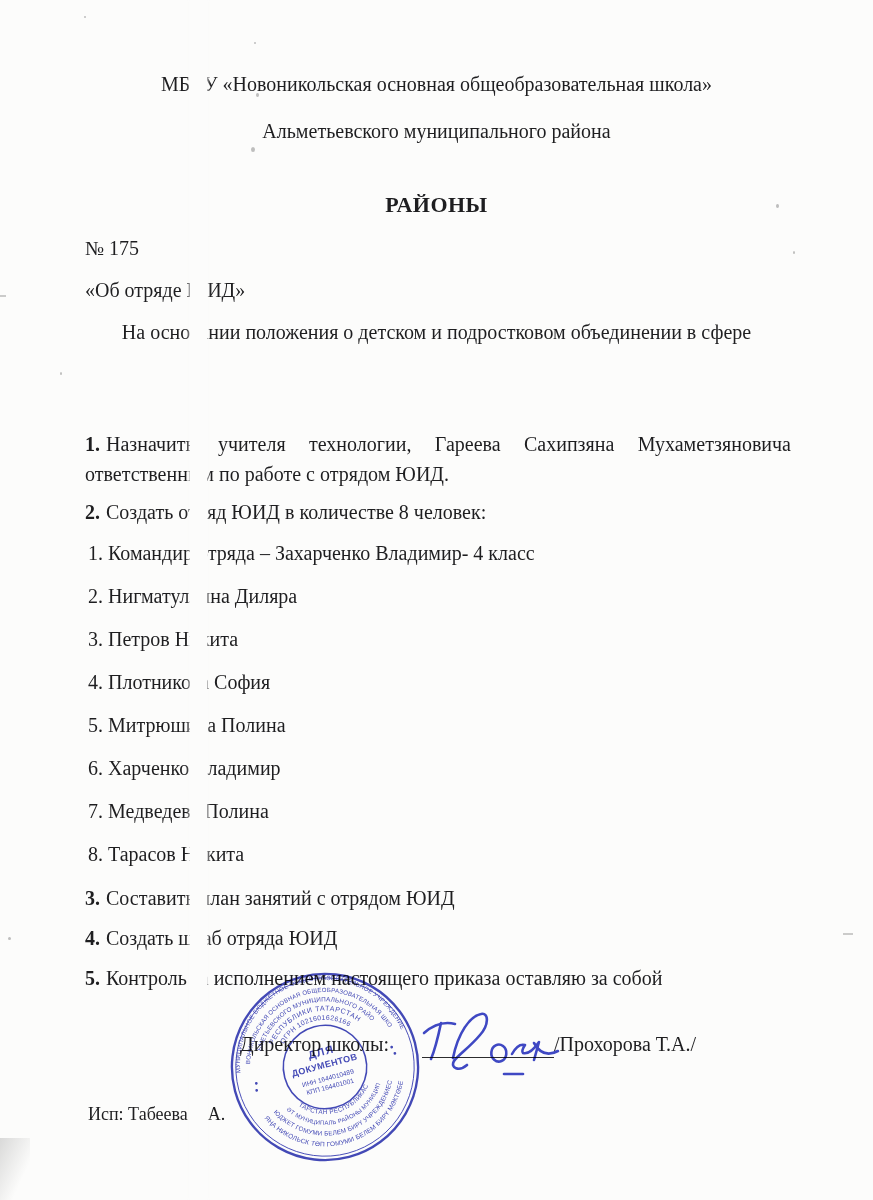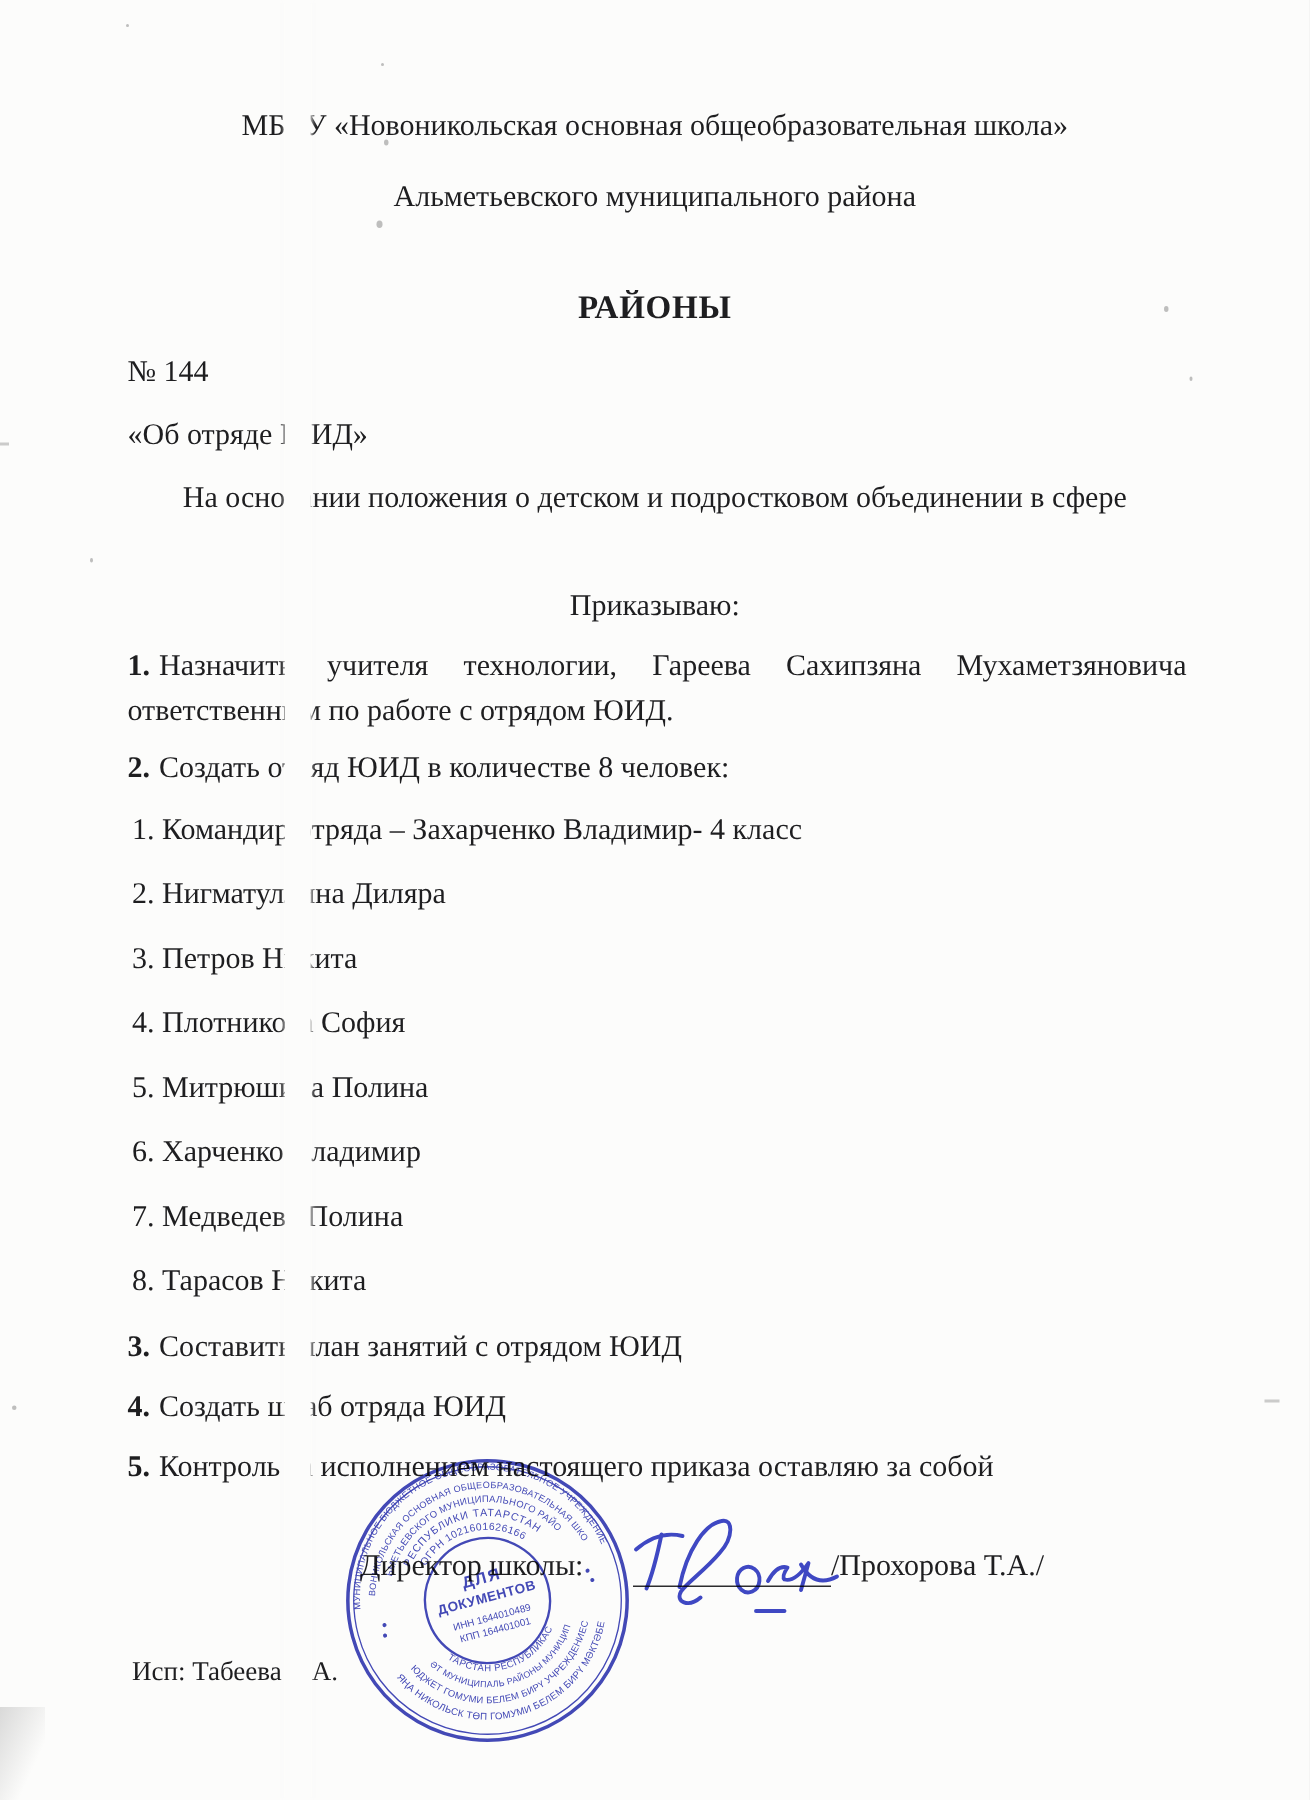"№ 144" div.abs { text: 144 -> 175 }
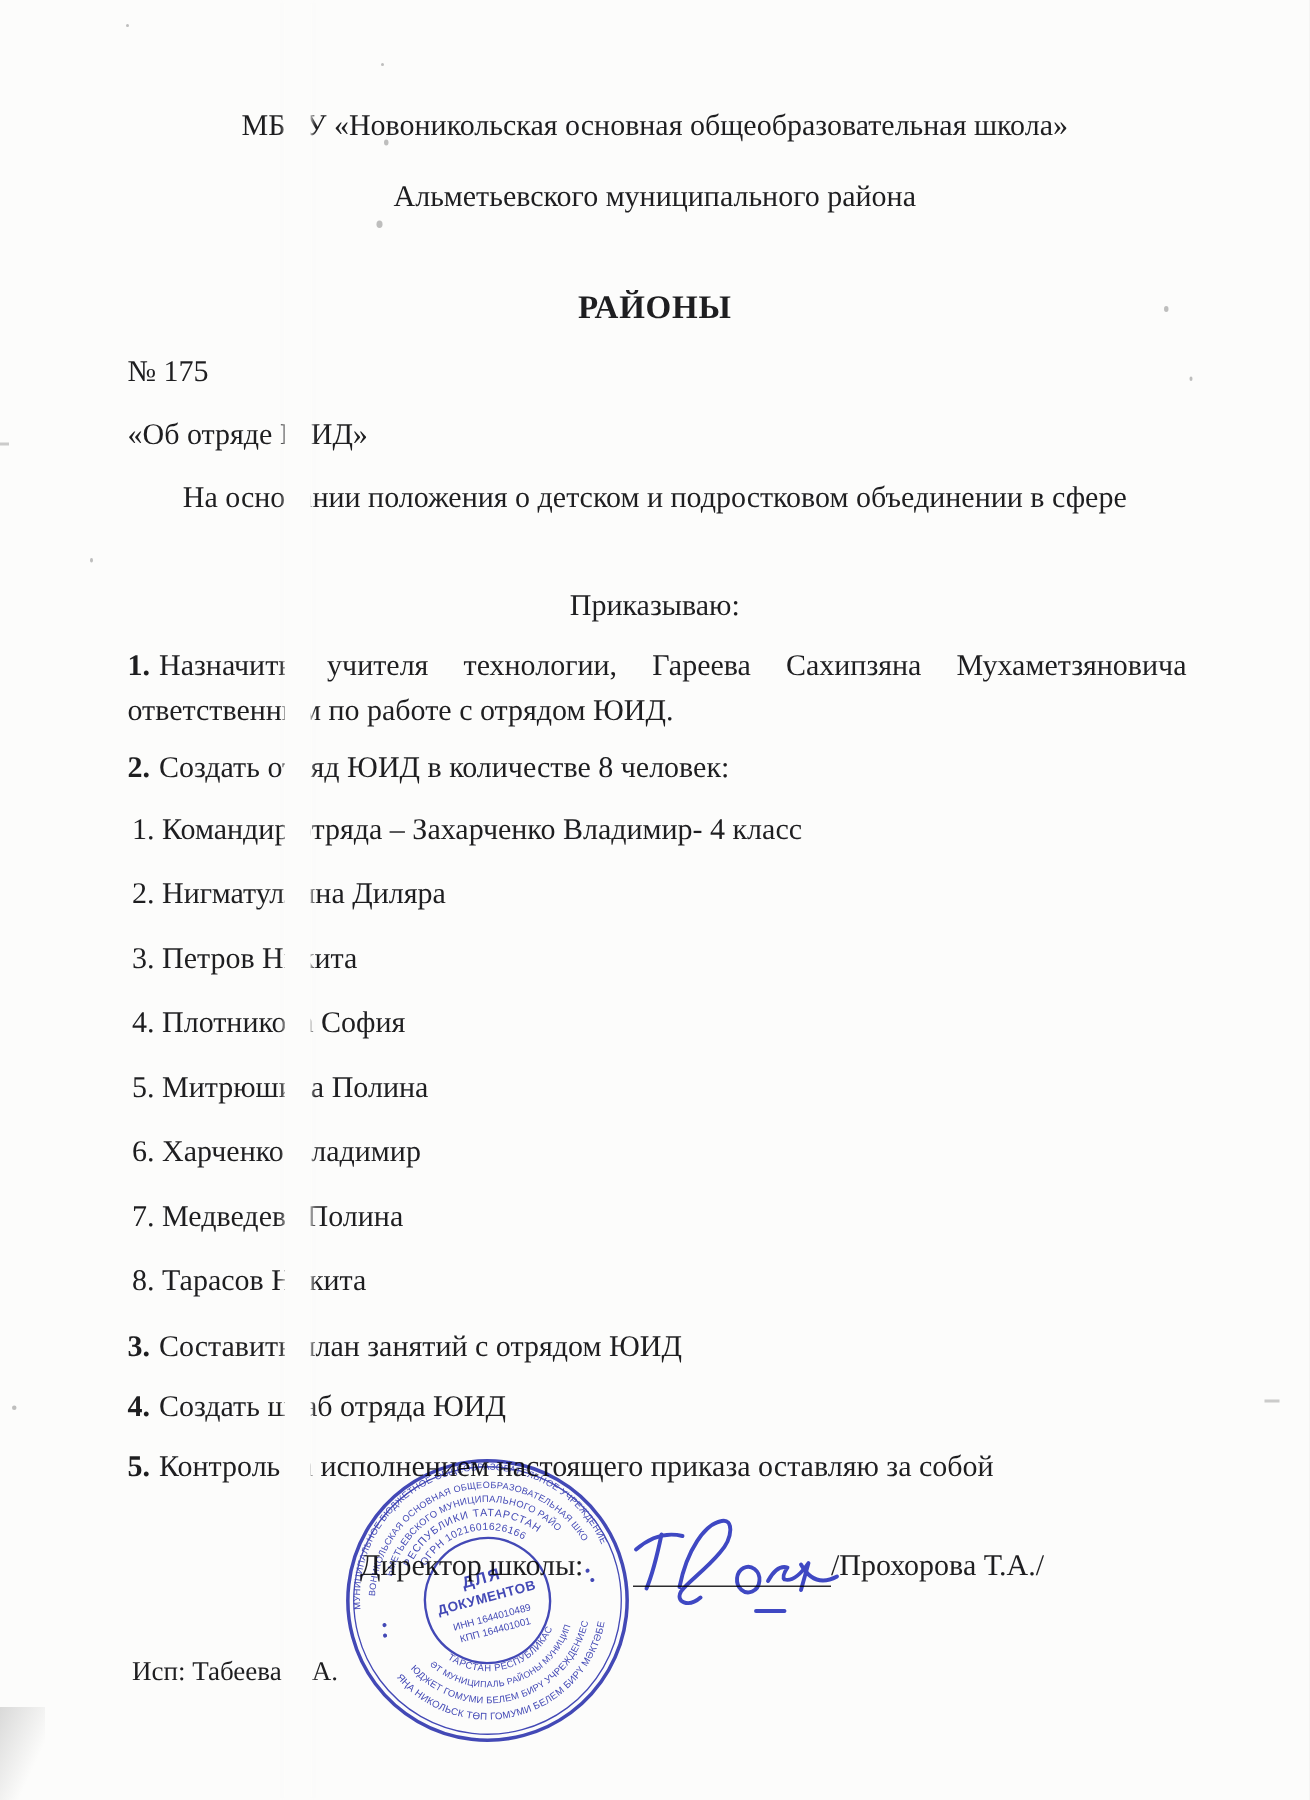"Приказываю:" div.abs { html: <div>Приказываю:</div> -> none }
